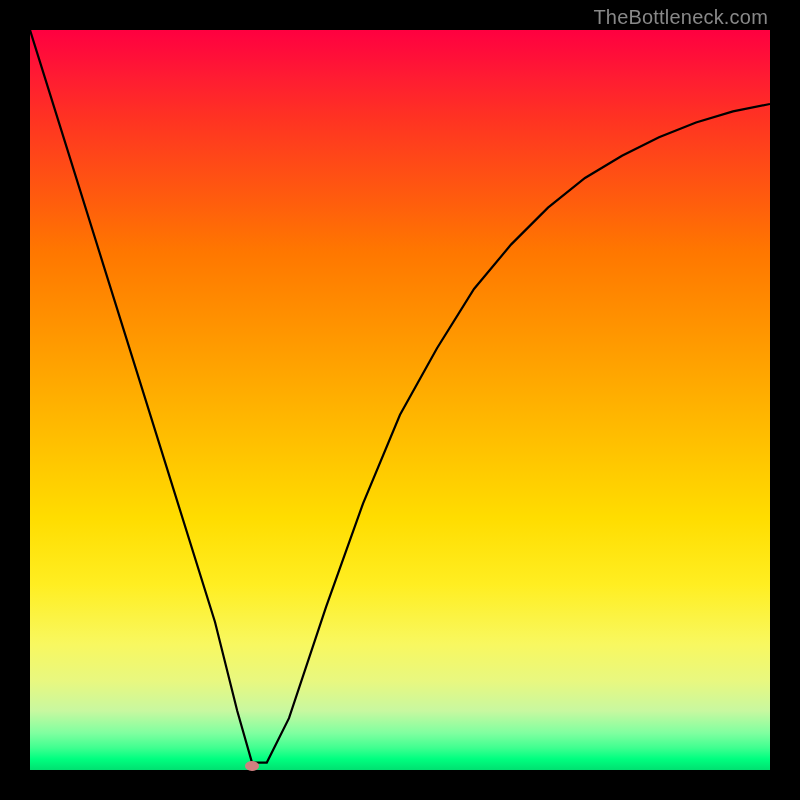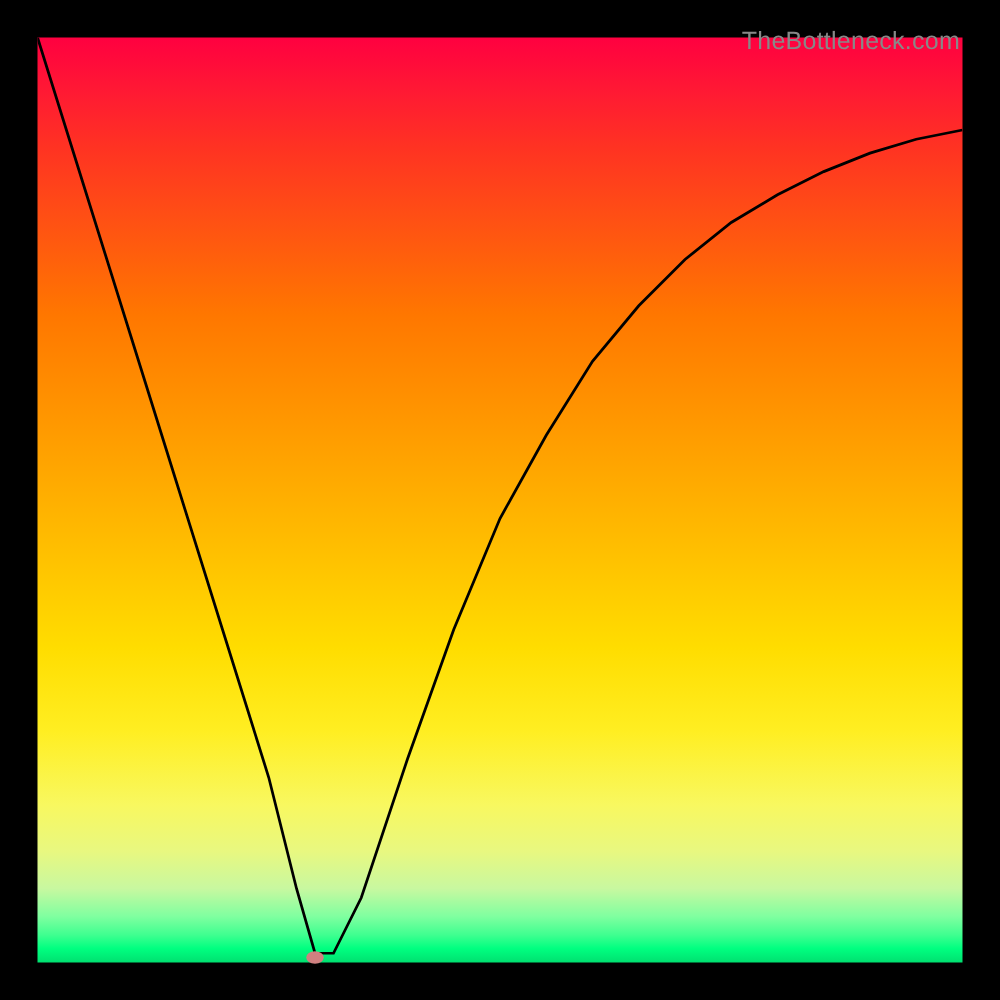"TheBottleneck.com" .watermark { top: 22px -> 6px }
